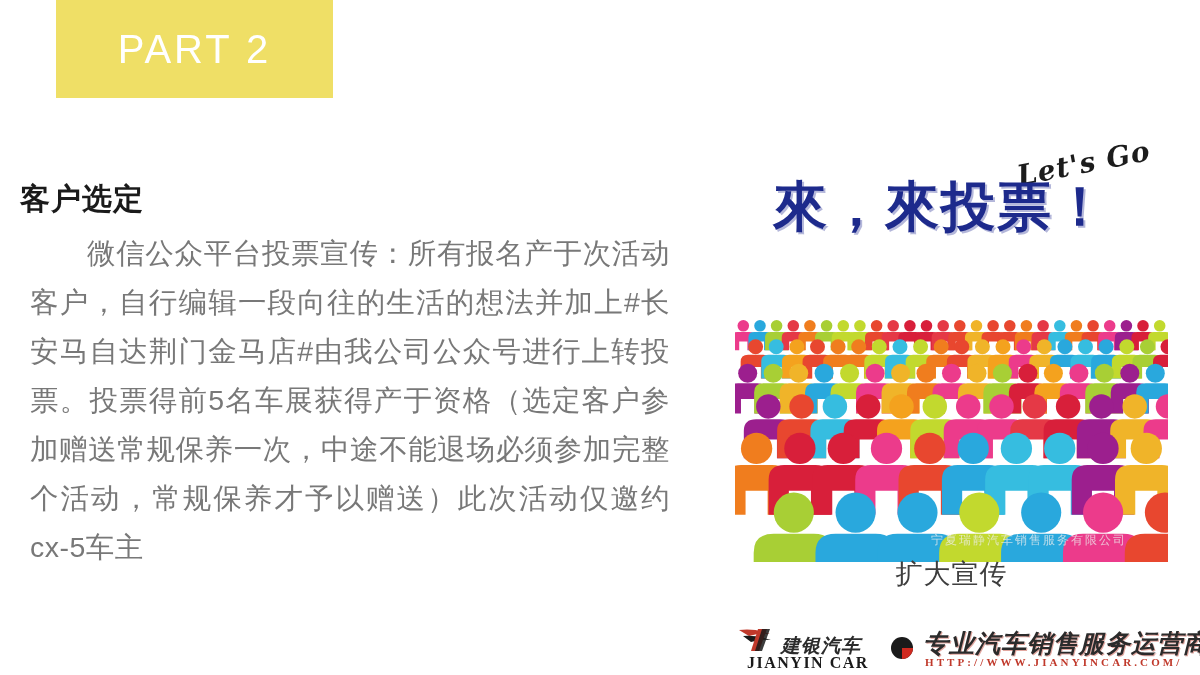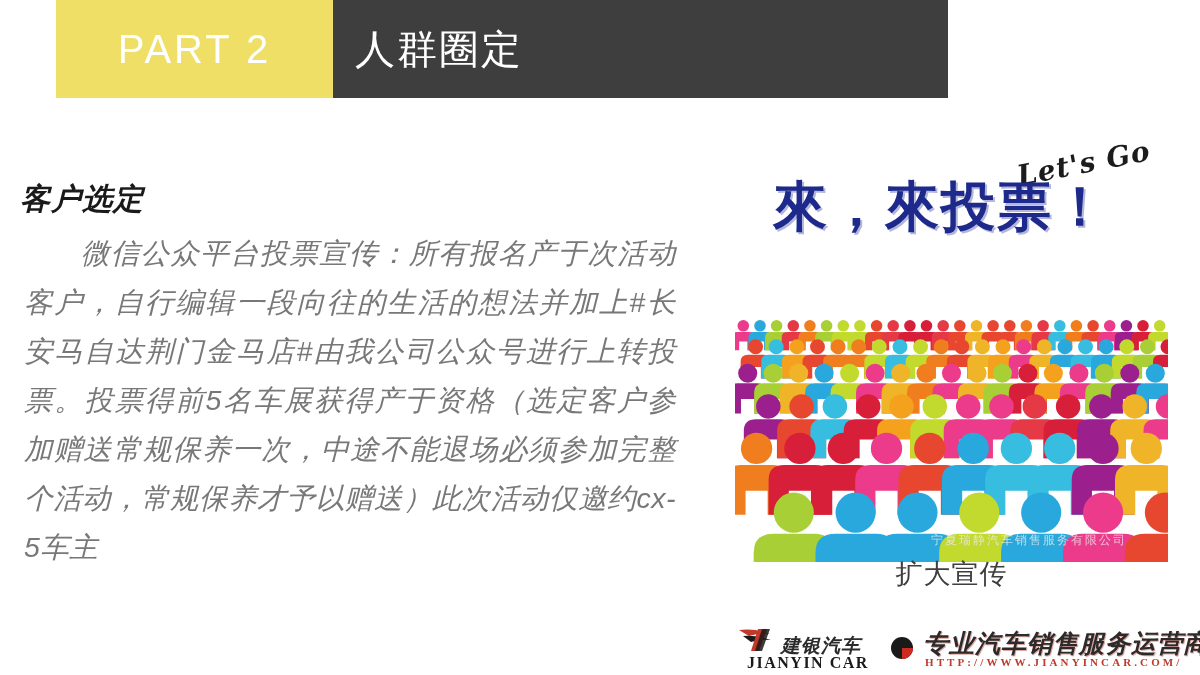"人群圈定" div { html: <div> <span>人群圈定</span> </div> -> none }
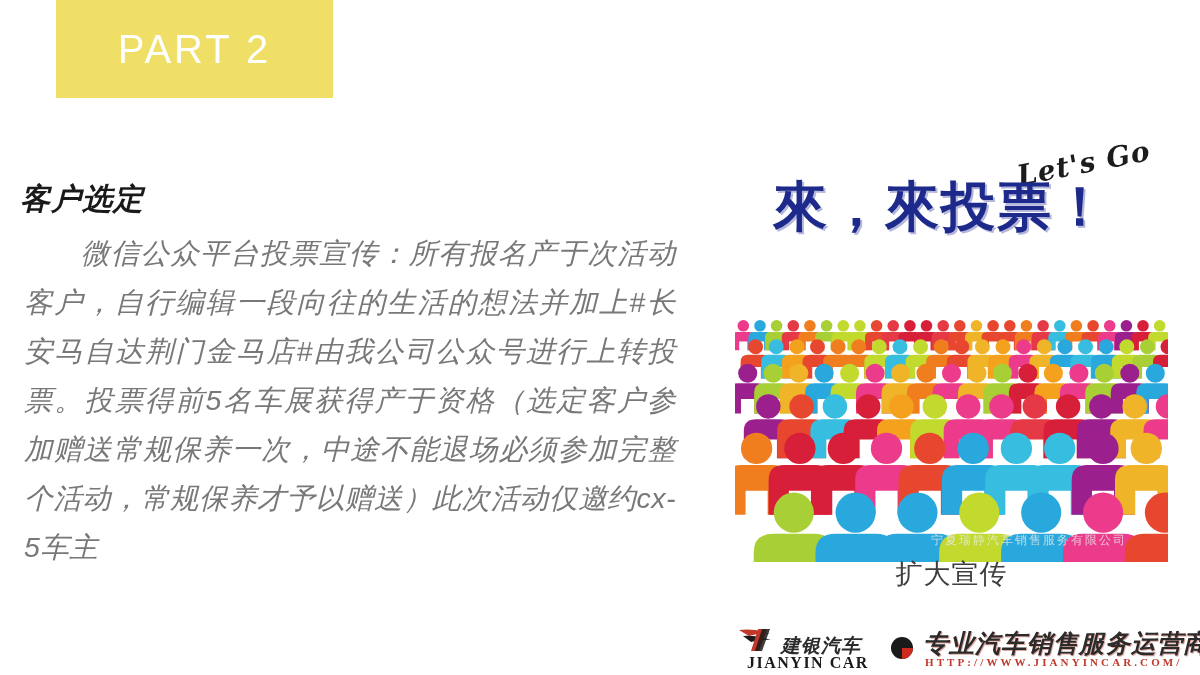"客户选定" #content-left { font-style: italic -> none }
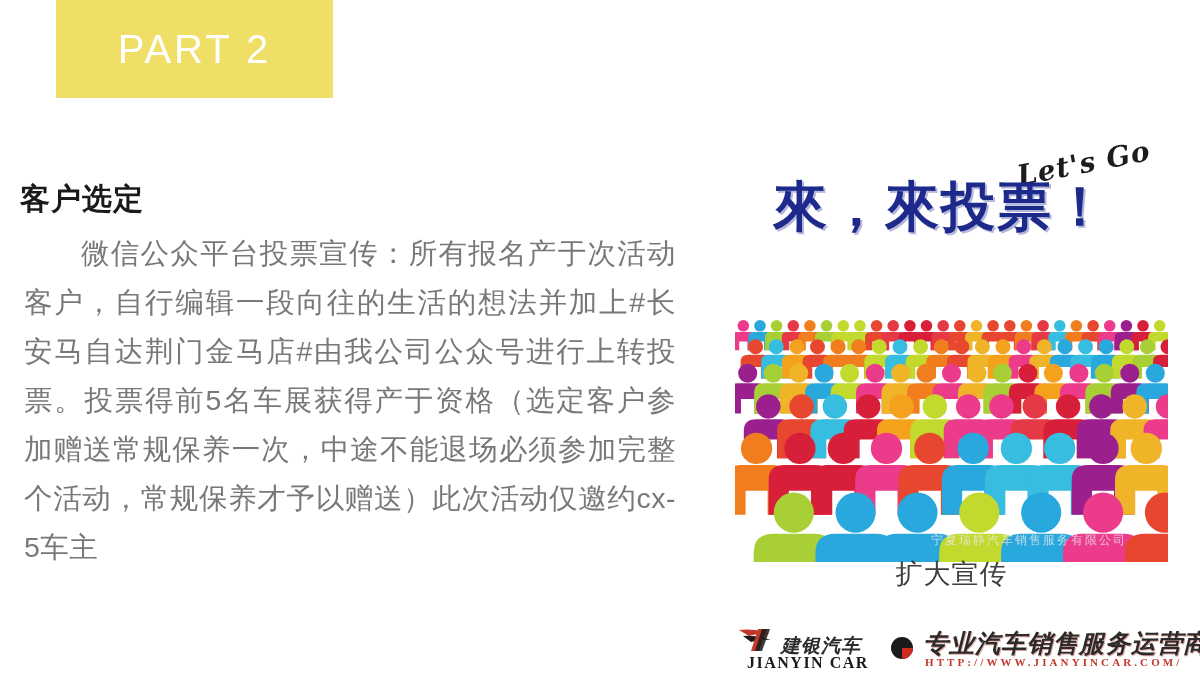"微信公众平台投票宣传：所有报名产于次活动客户，自行编辑一段向往的生活的想法并加上" #content-paragraph { margin: 4px -> 10px }
